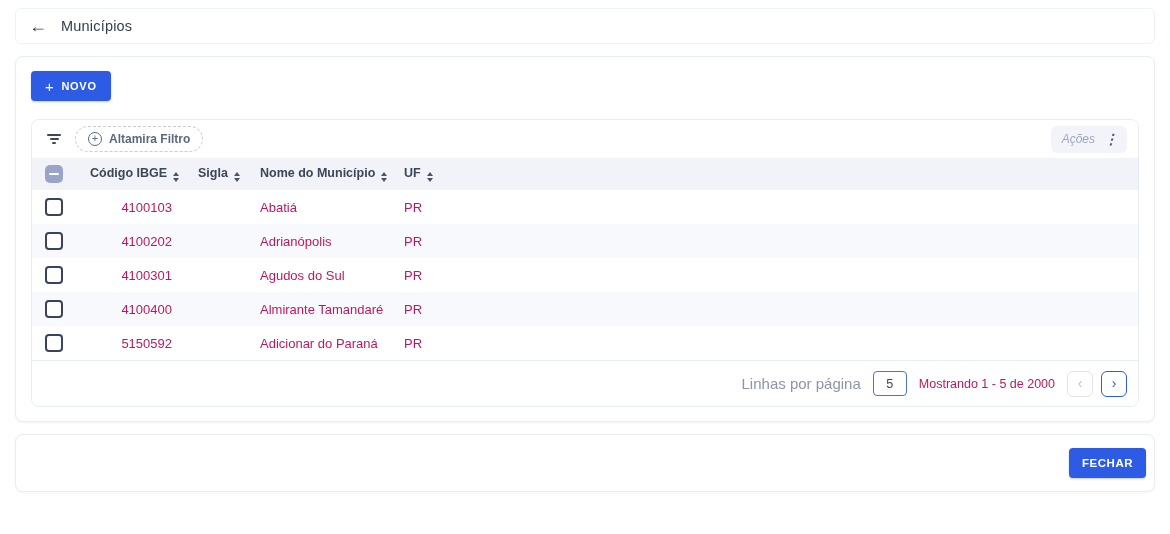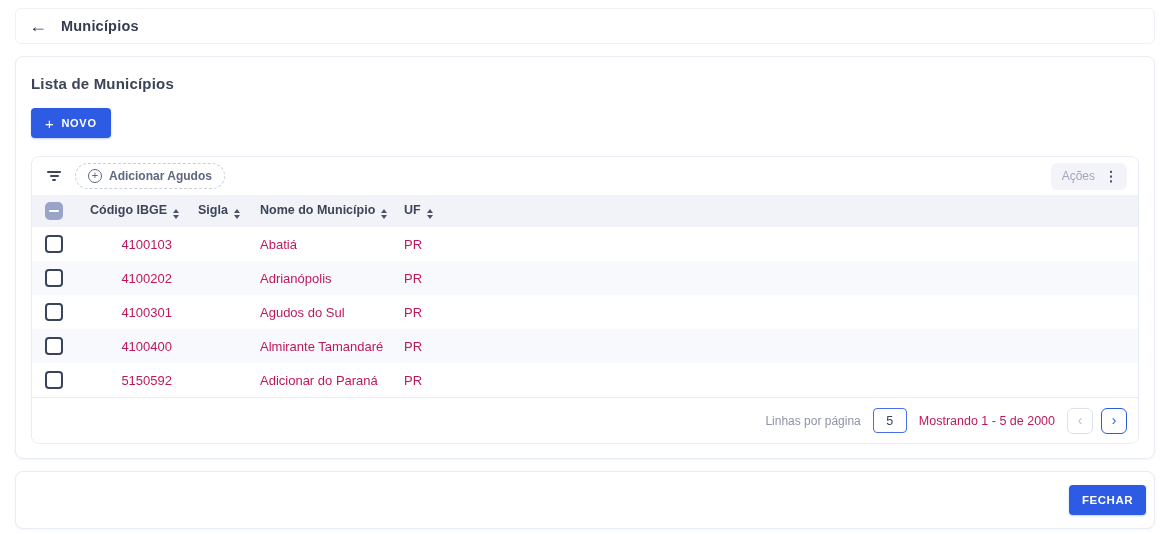"Municípios" .topbar-title { font-weight: 700 -> 400 }
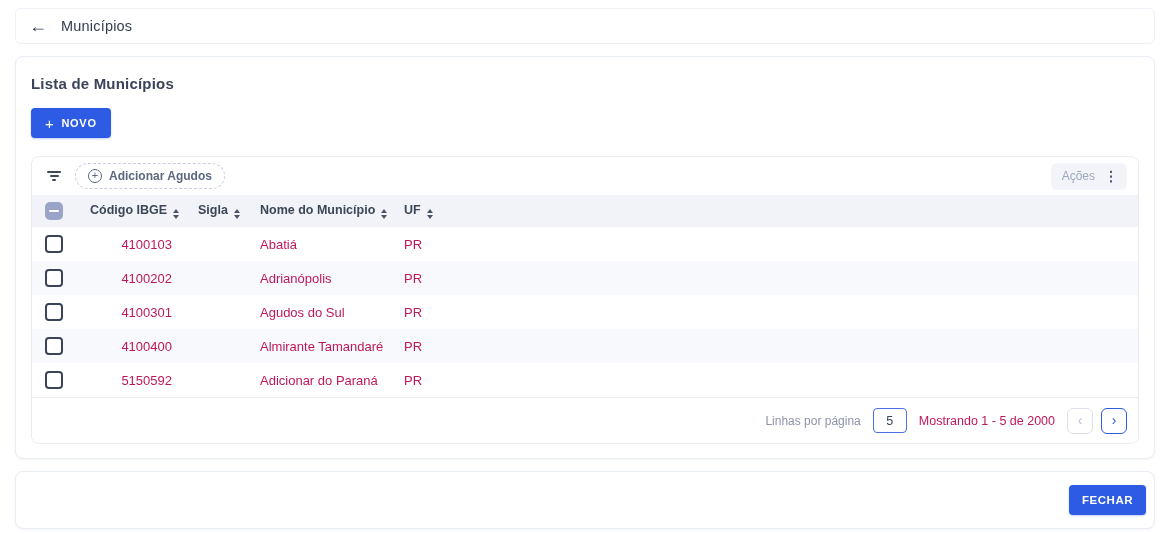"Lista de Municípios" div.card-title { html: <div>Lista de Municípios</div> -> none }
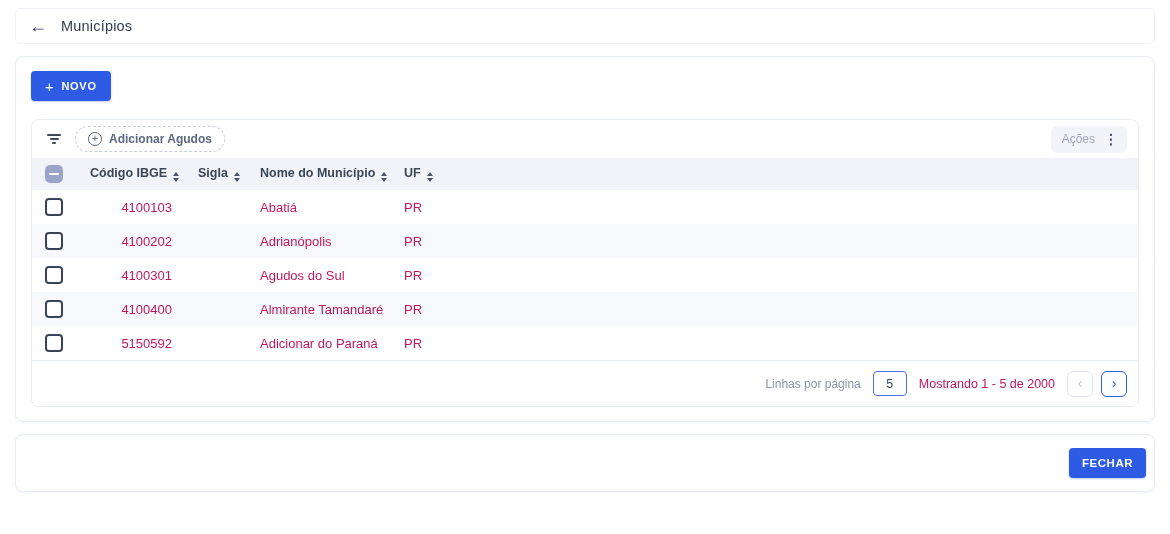"Adicionar Agudos" span { text: Adicionar Agudos -> Altamira Filtro }
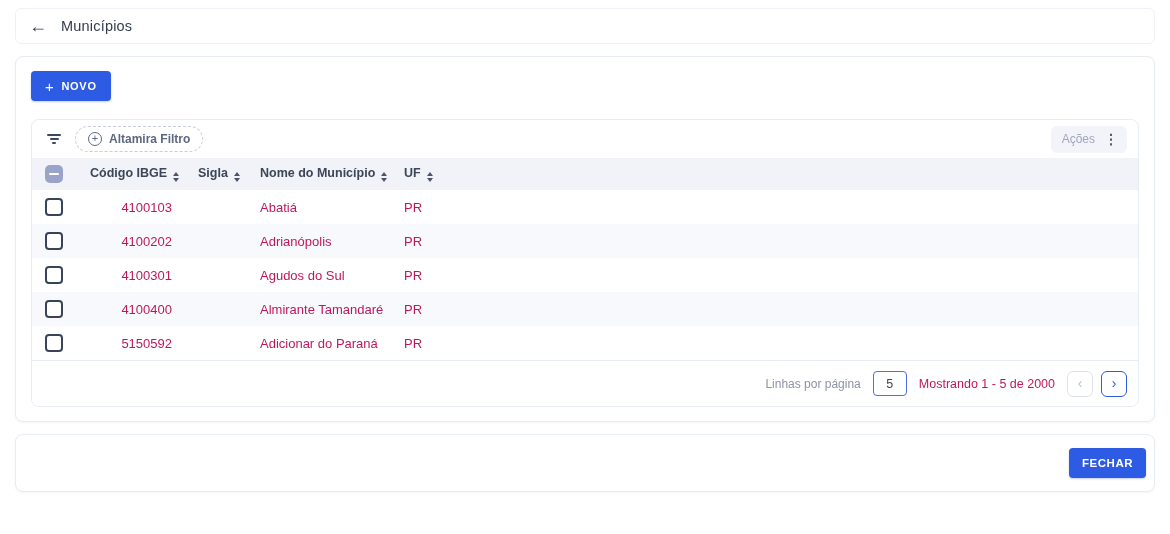"Ações" .actions-btn { font-style: none -> italic }
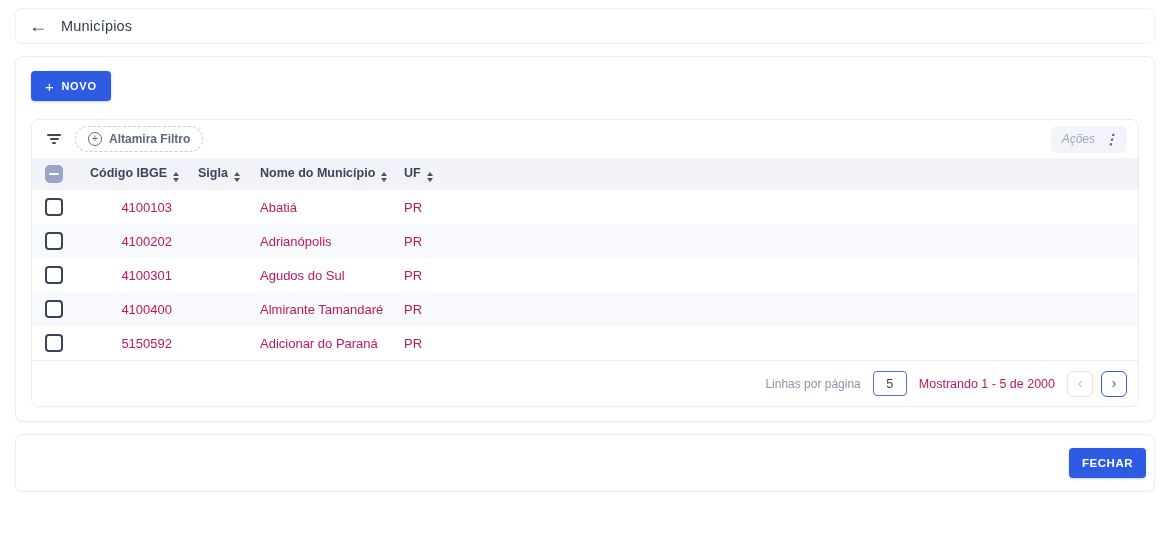"Linhas por página" .pg-label { font-size: 12px -> 15px }
